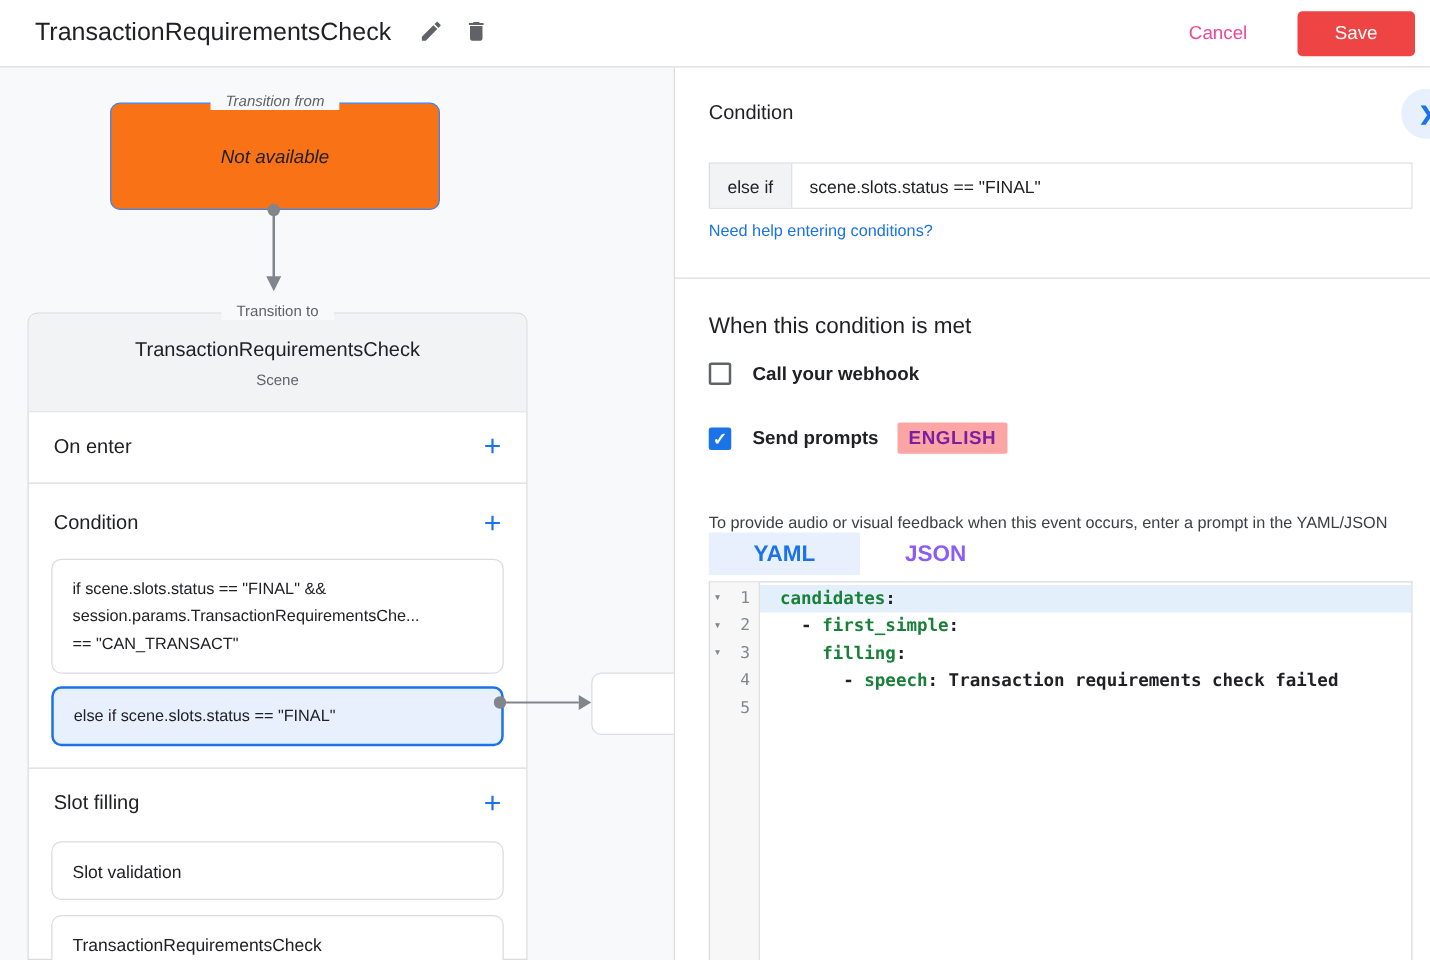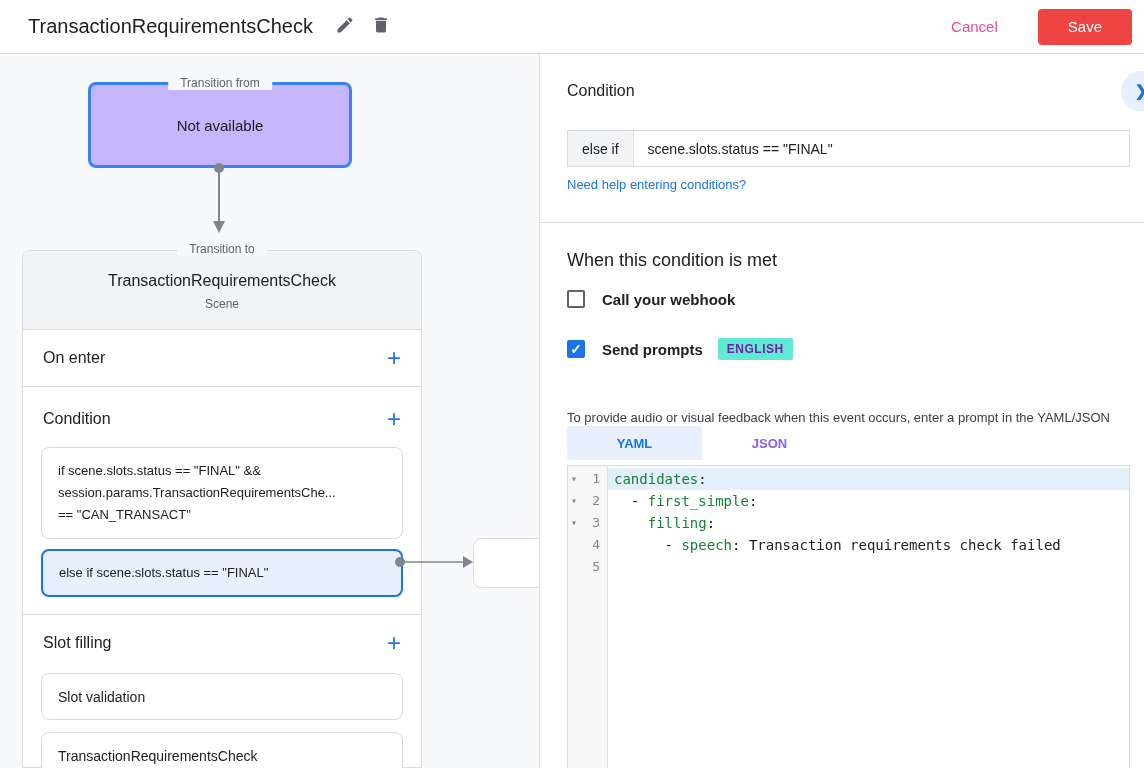"Transition from" .tfrom { background: #c4b5fd -> #f97316; border: 3px solid #3b82f6 -> 1px solid #3b82f6; font-style: none -> italic }
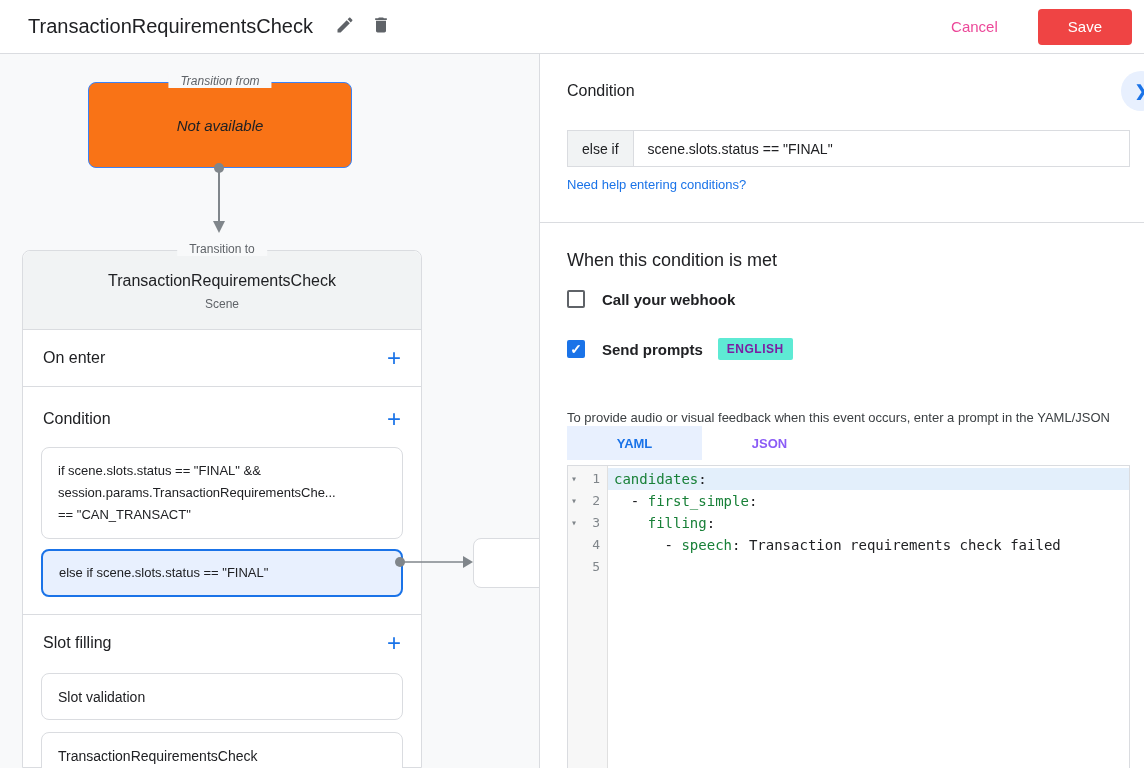"ENGLISH" .lang-badge { background: #5eead4 -> #fca5a5; font-size: 12px -> 15px }
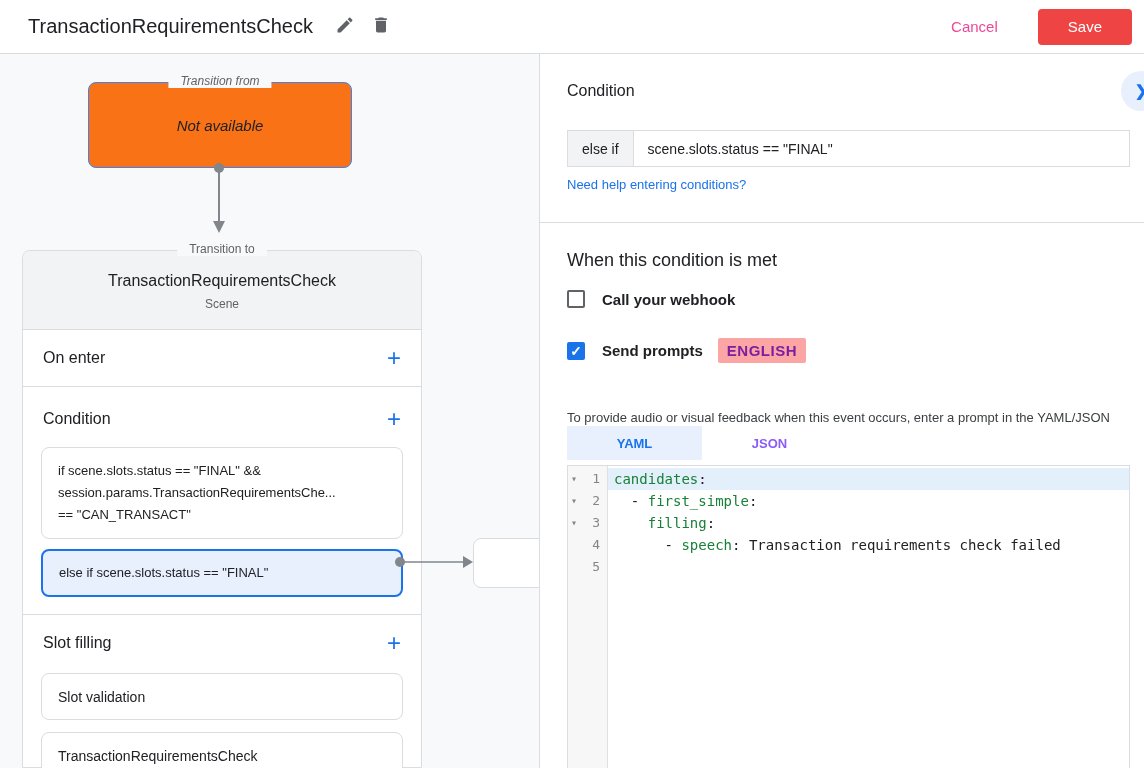"YAML" .tab { font-size: 13px -> 18px; width: 135px -> 121px }
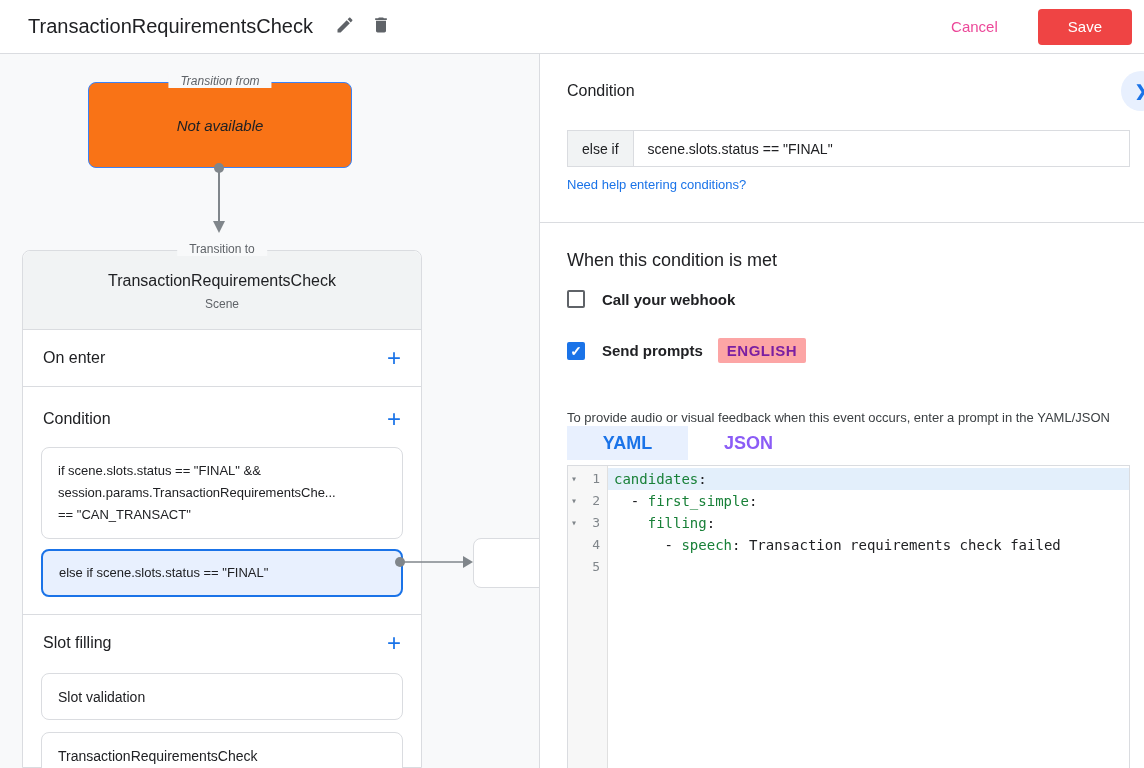"candidates:" .ed-code { font-weight: none -> bold; padding-left: 6px -> 16px }
